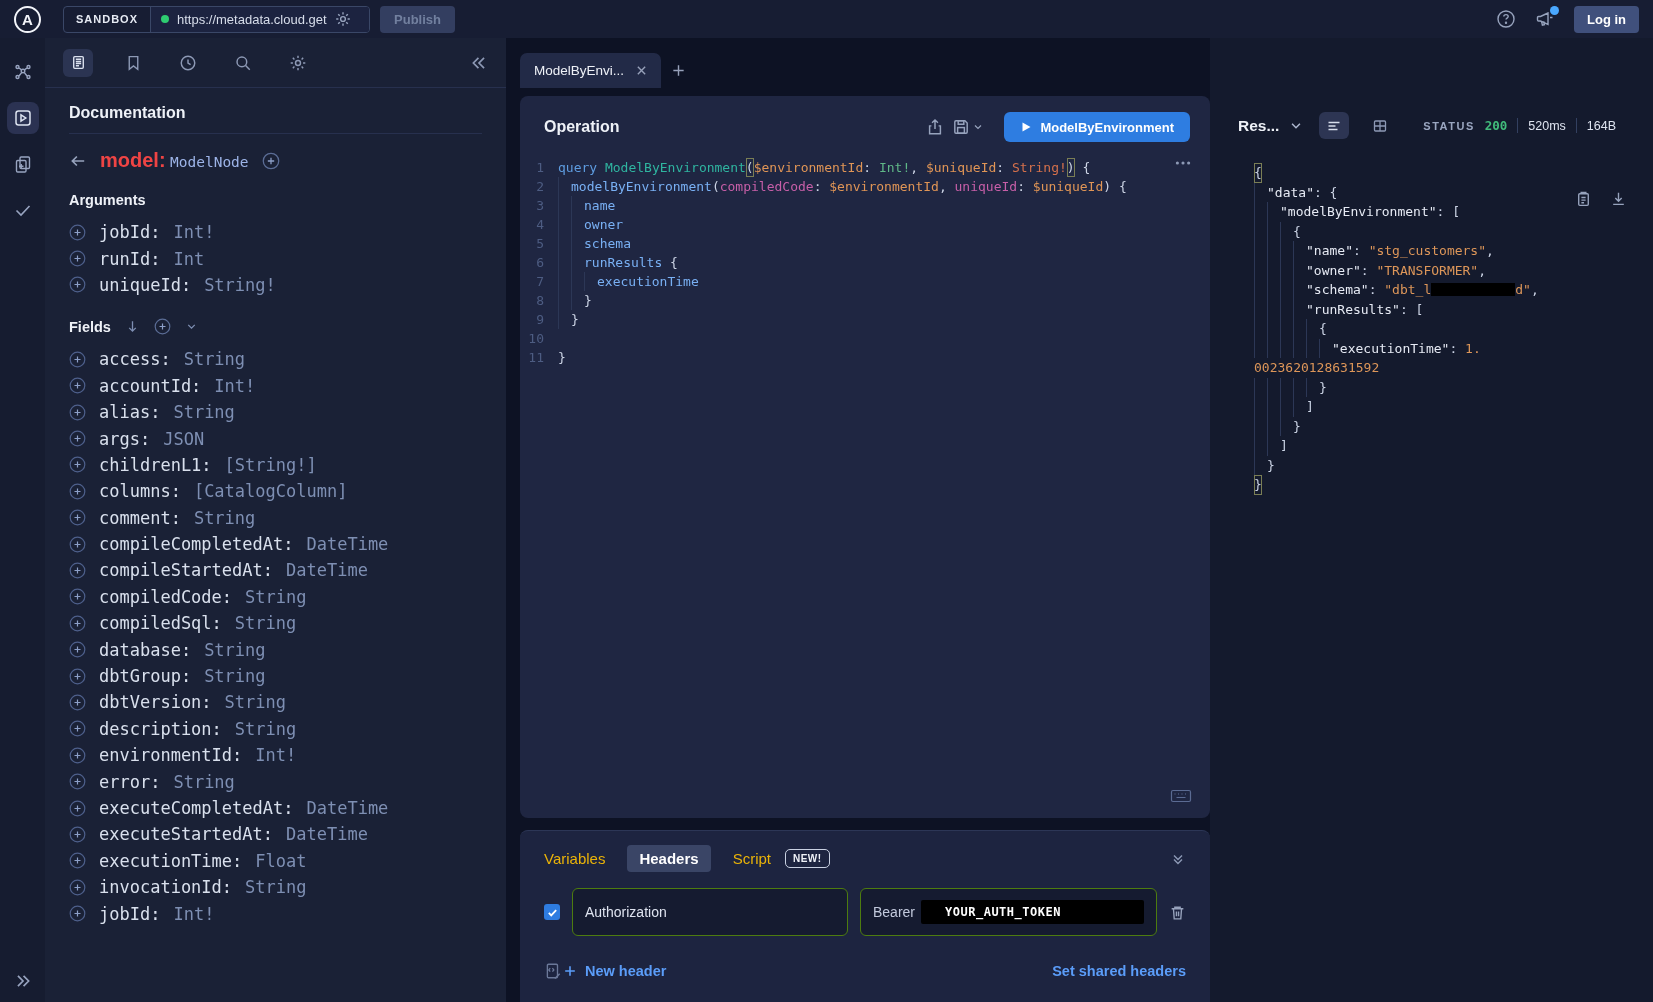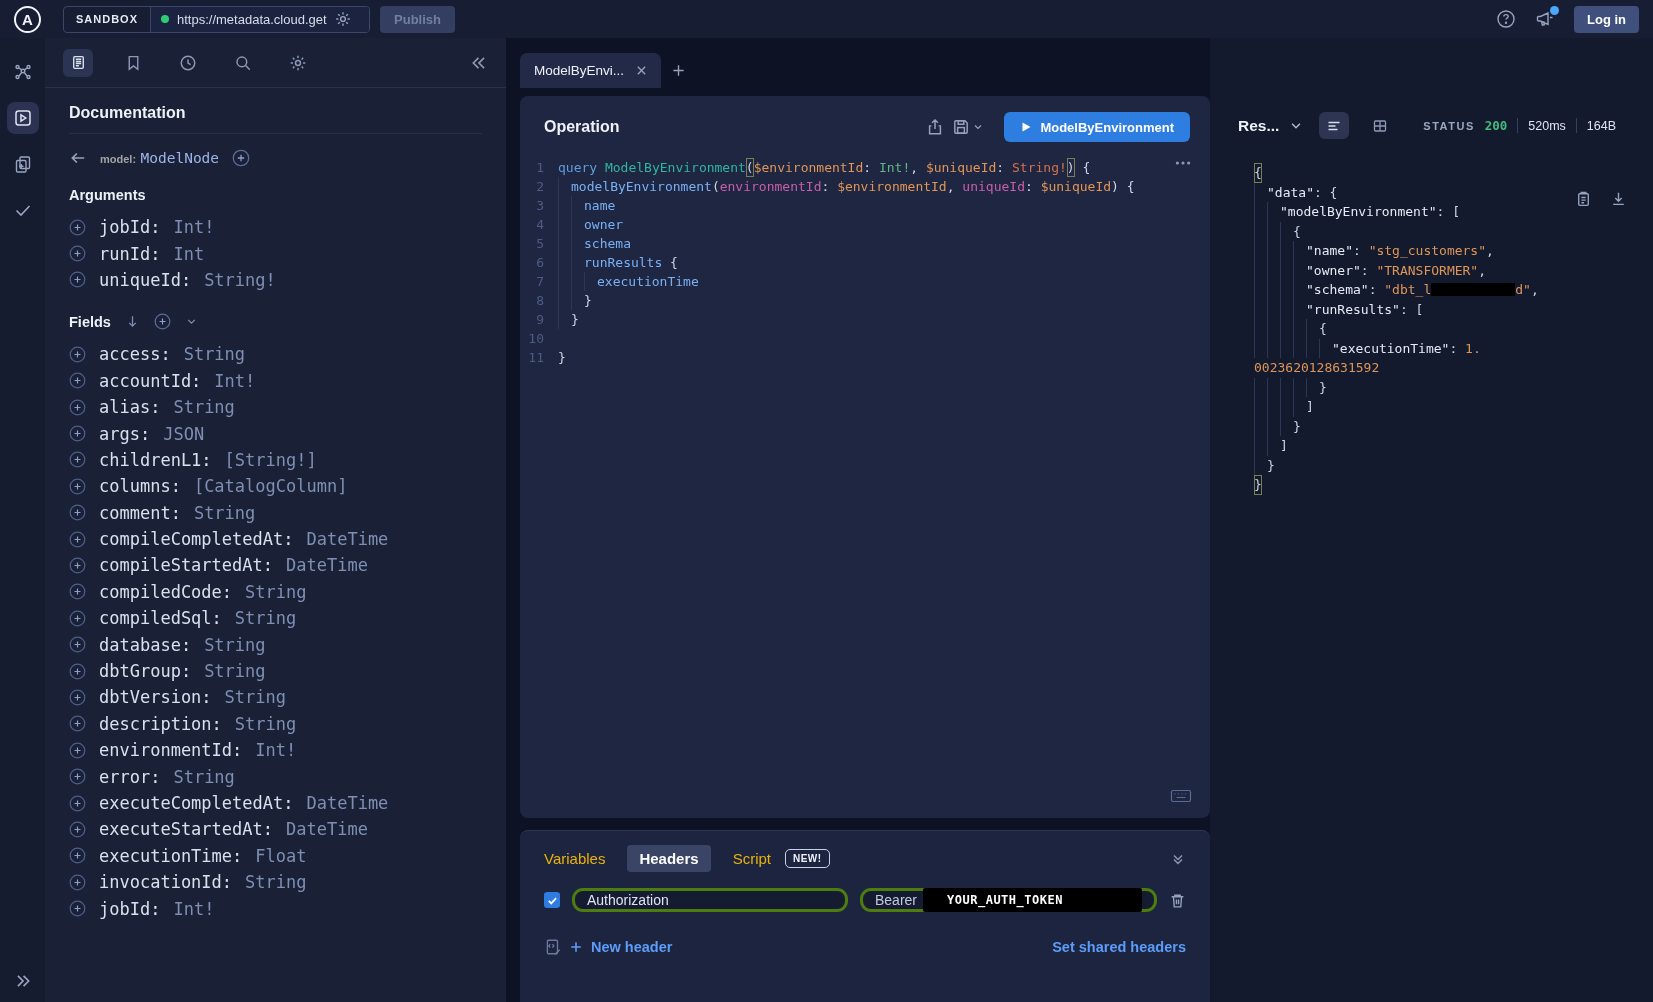"model:" .crumb-label { color: #a3a3a3 -> #ef4444; font-size: 11px -> 20px }
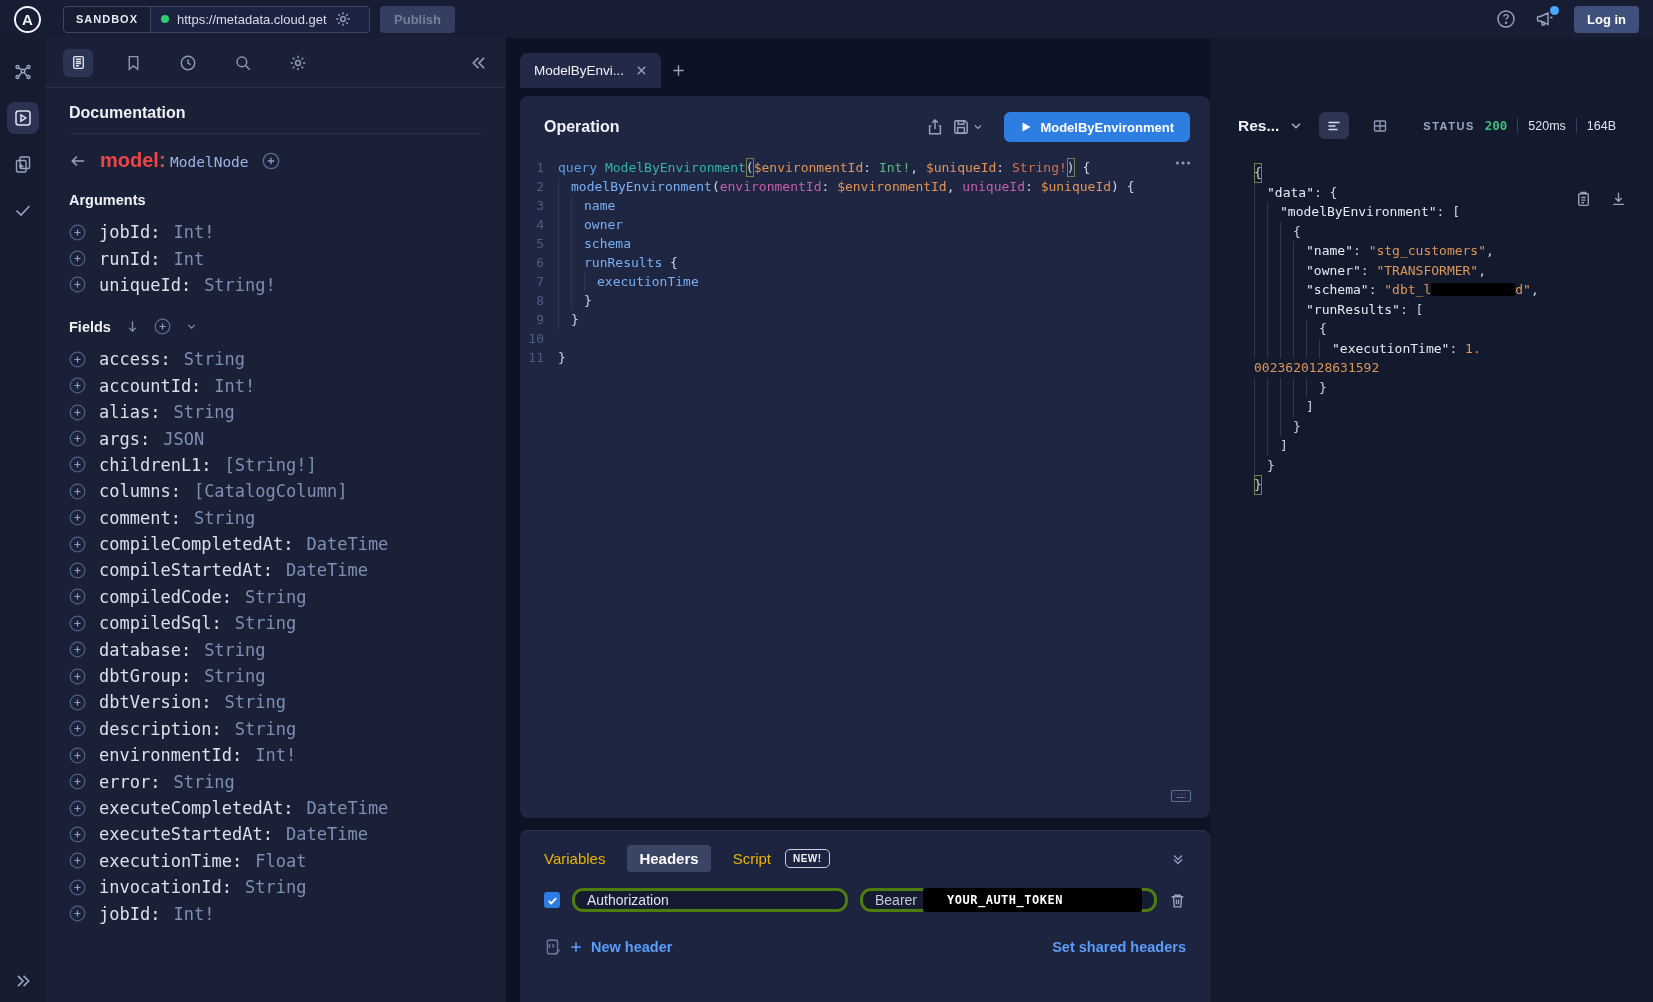"environmentId" span.t-ag { text: environmentId -> compiledCode }
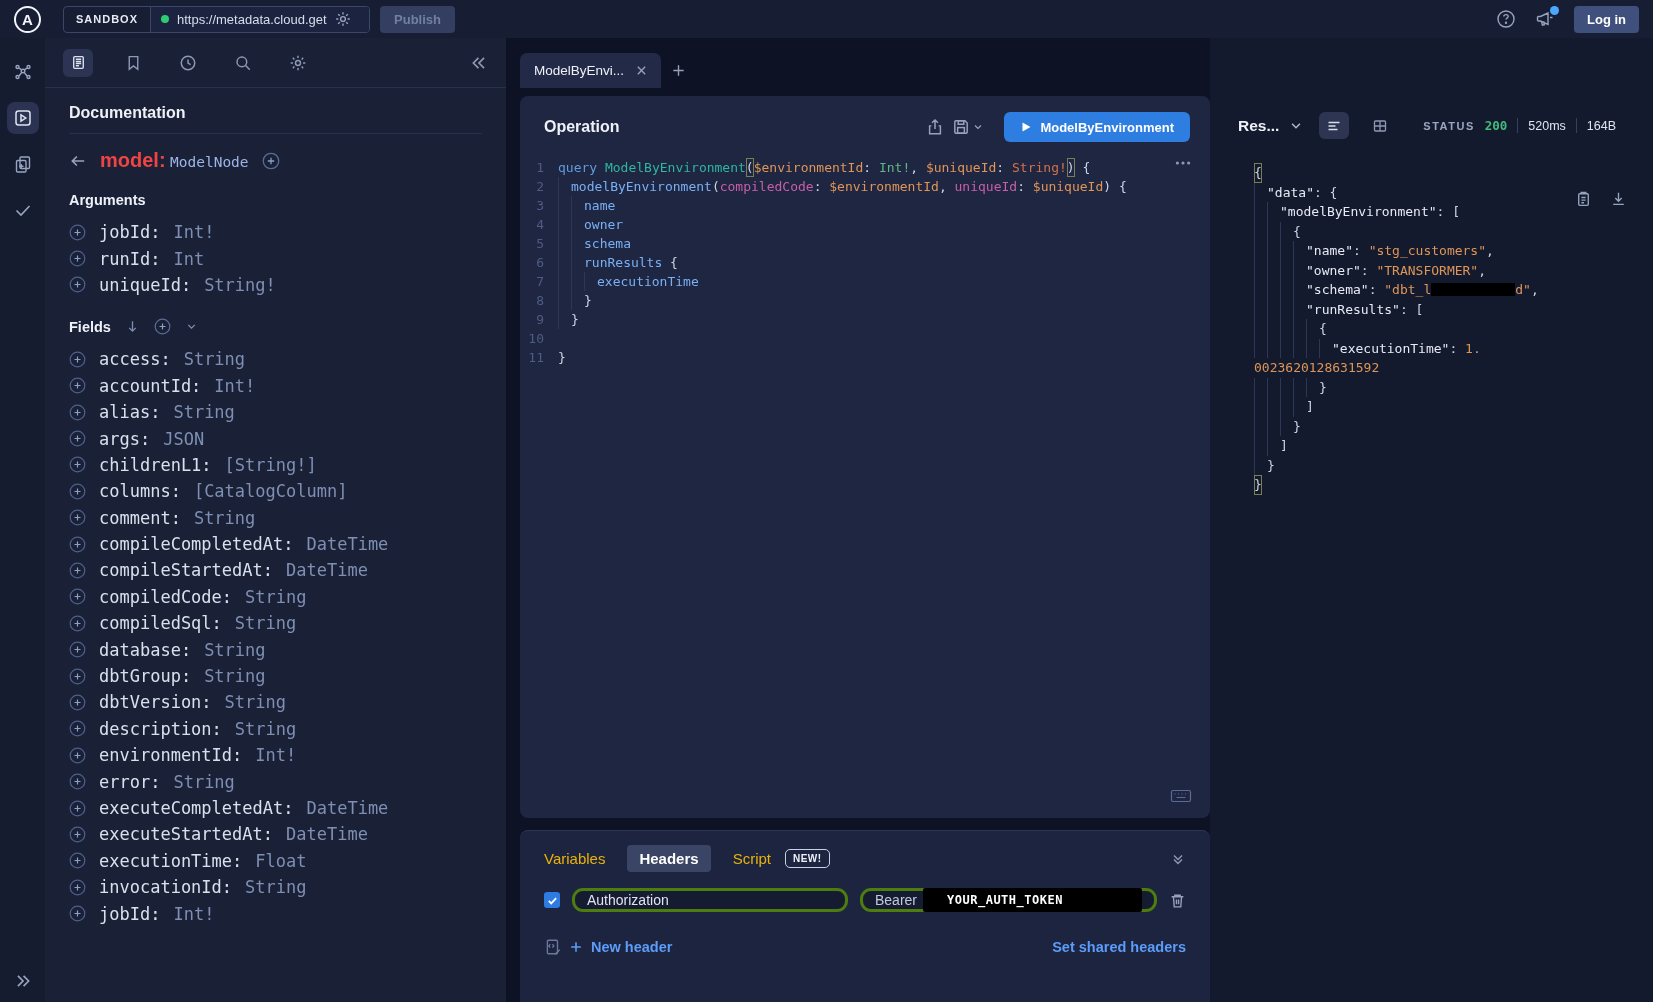"Authorization" .hdr-input { border: 3px solid #4d7c0f -> 1px solid #4d7c0f; border-radius: 11px -> 6px; height: 24px -> 48px }
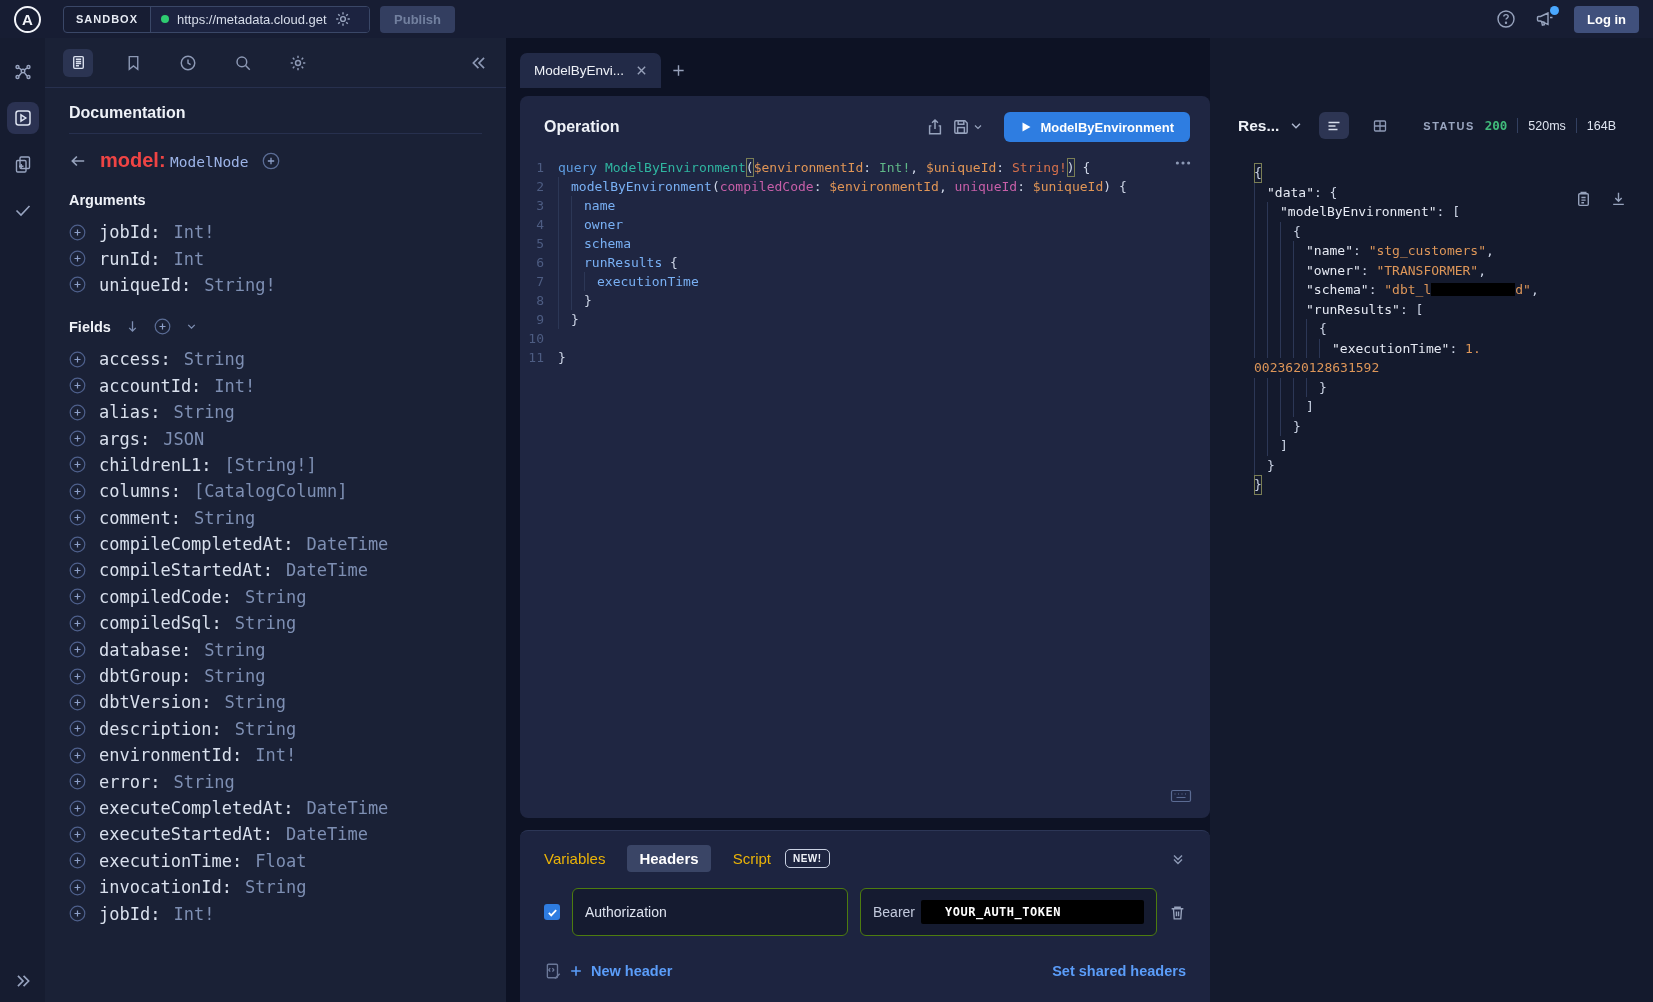"New header" .bp-footer { gap: 7px -> 1px }
